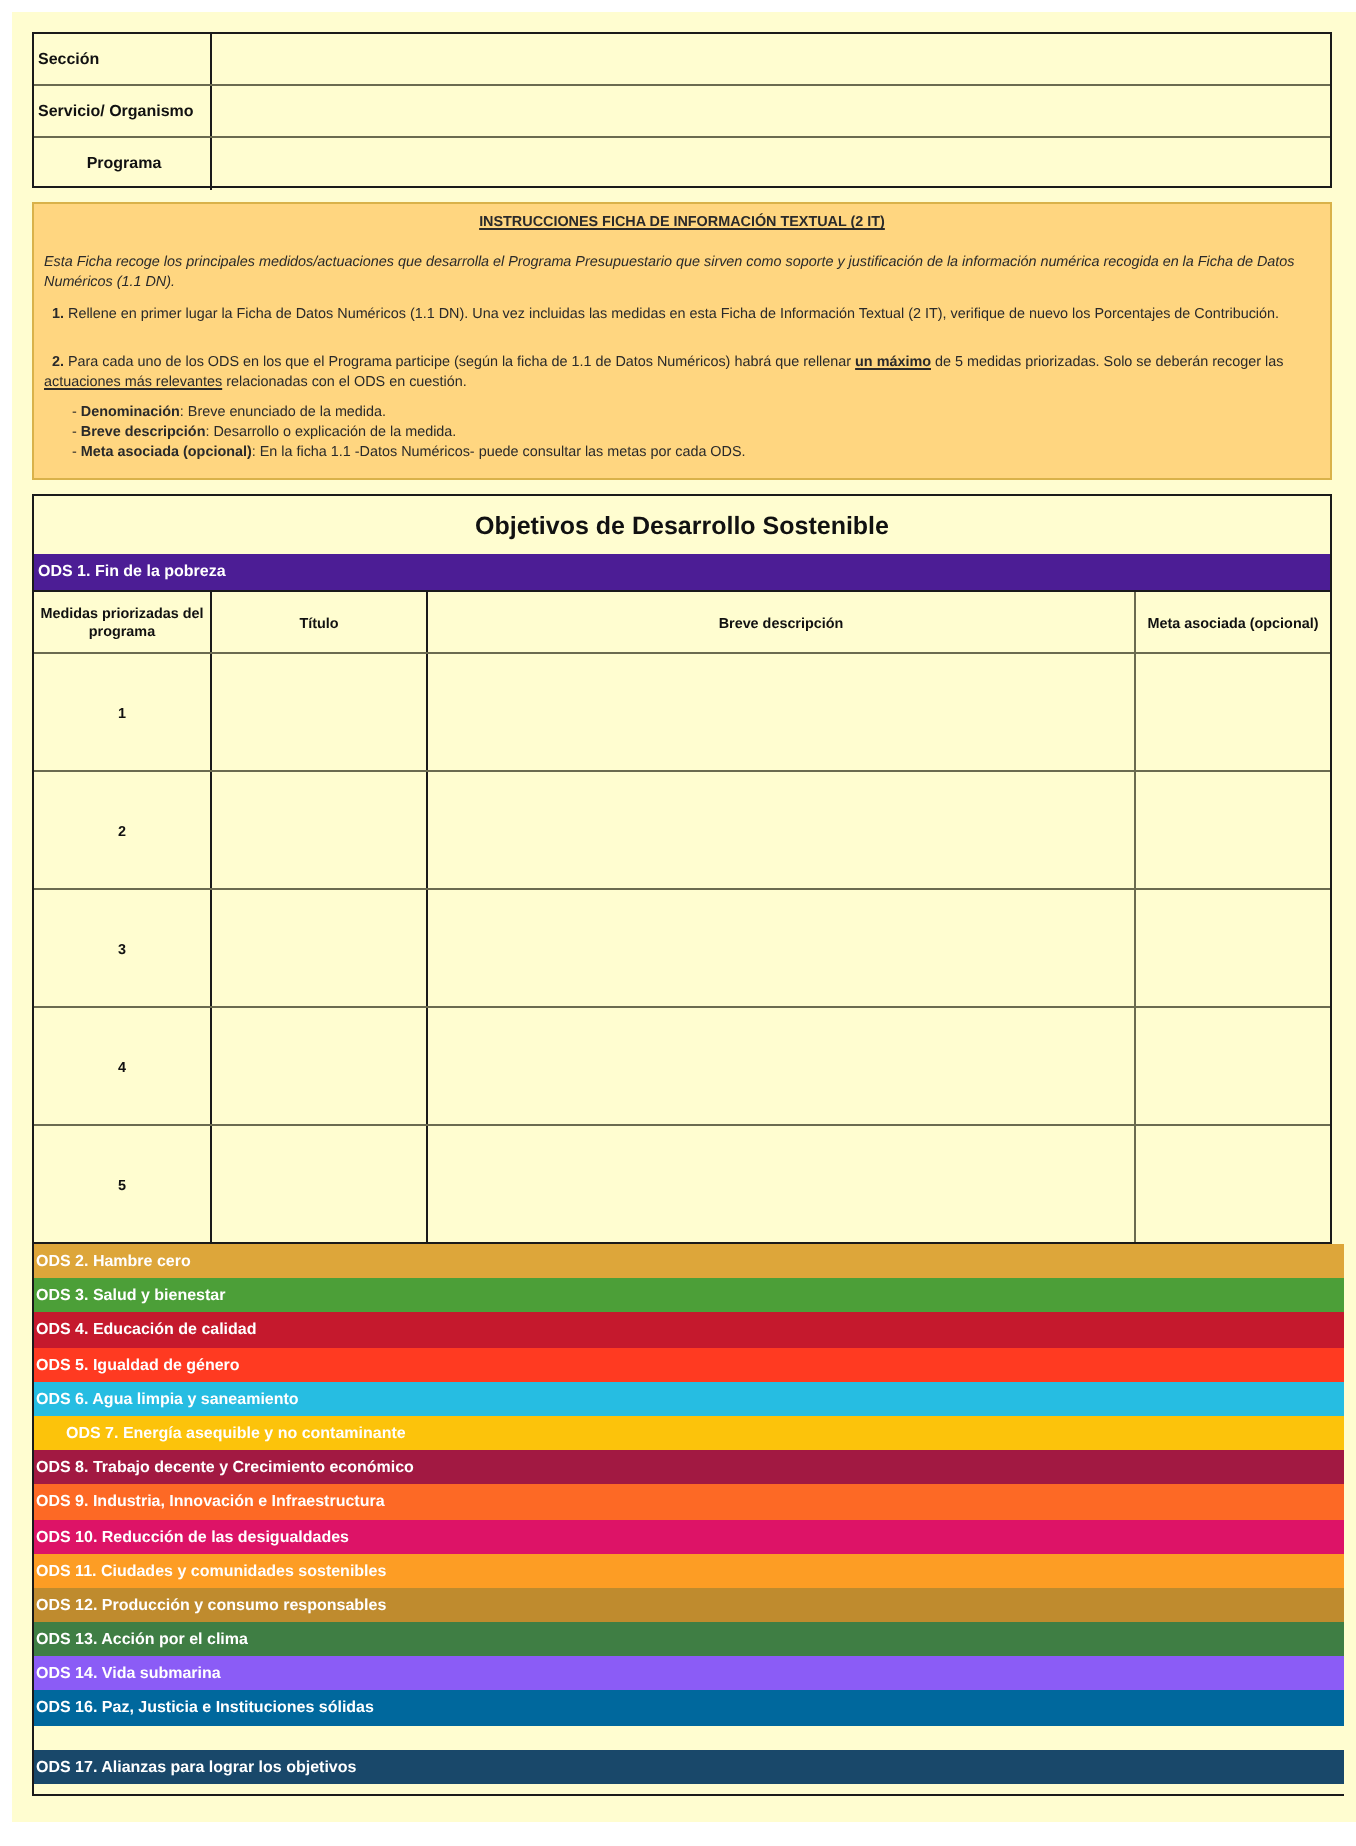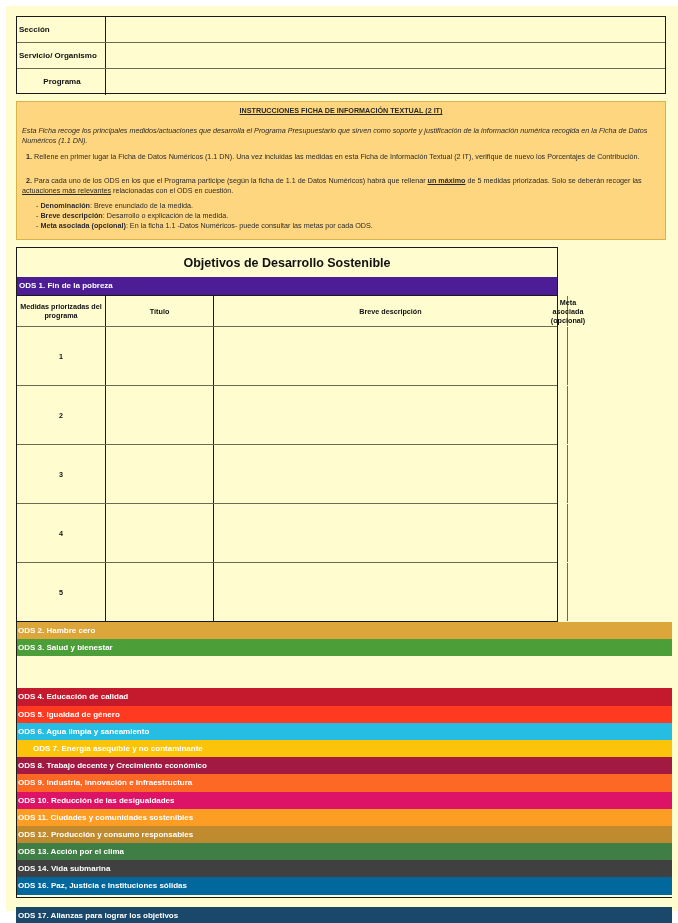"Objetivos de Desarrollo Sostenible" .ods { width: 542px -> 650px }
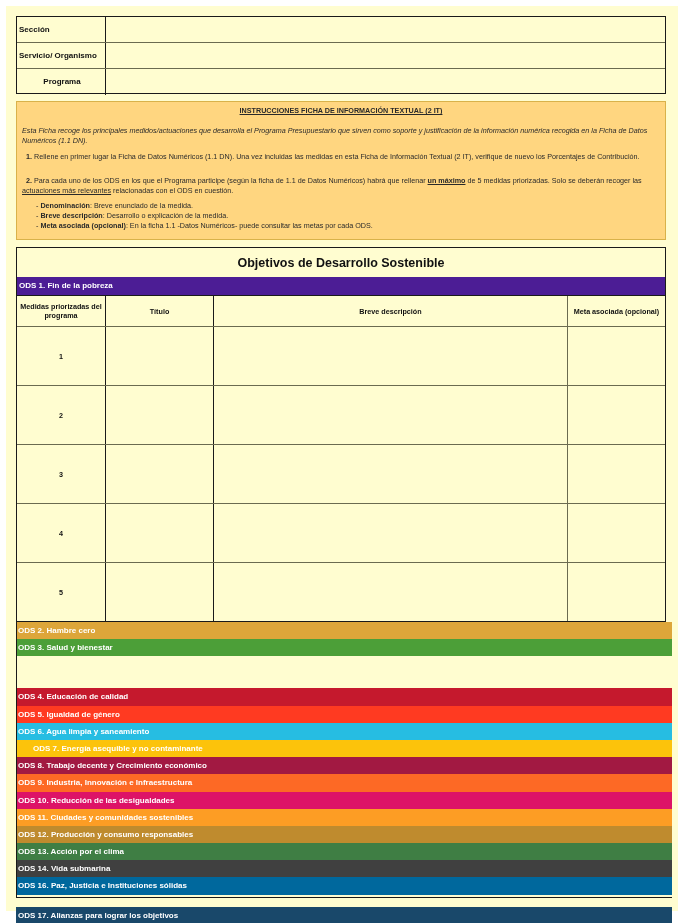"ODS 4. Educación de calidad" div.bar { margin-top: 32px -> none }
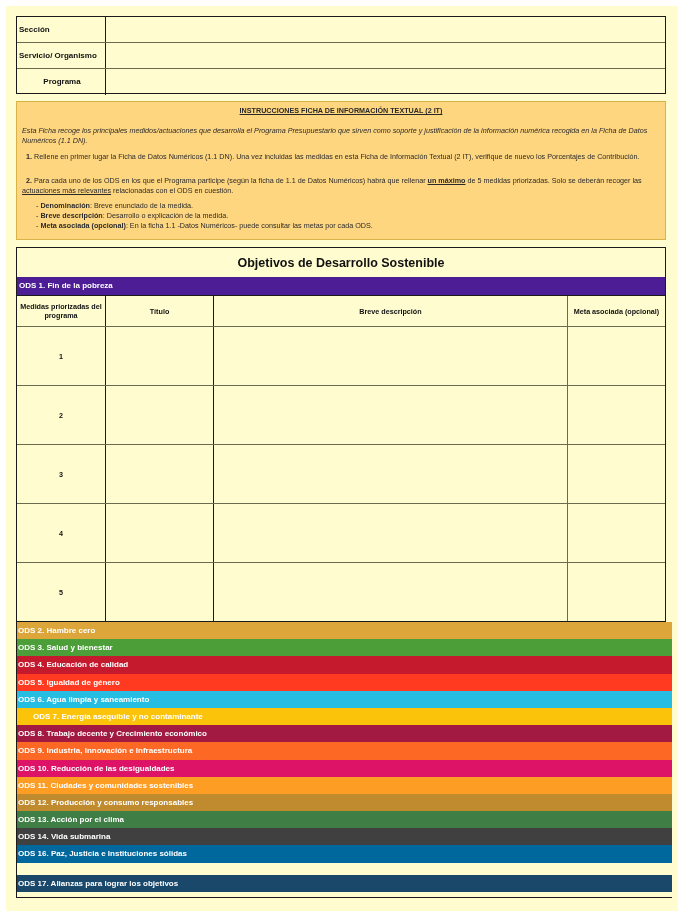"ODS 14. Vida submarina" div.bar { background: #404040 -> #8b5cf6 }
